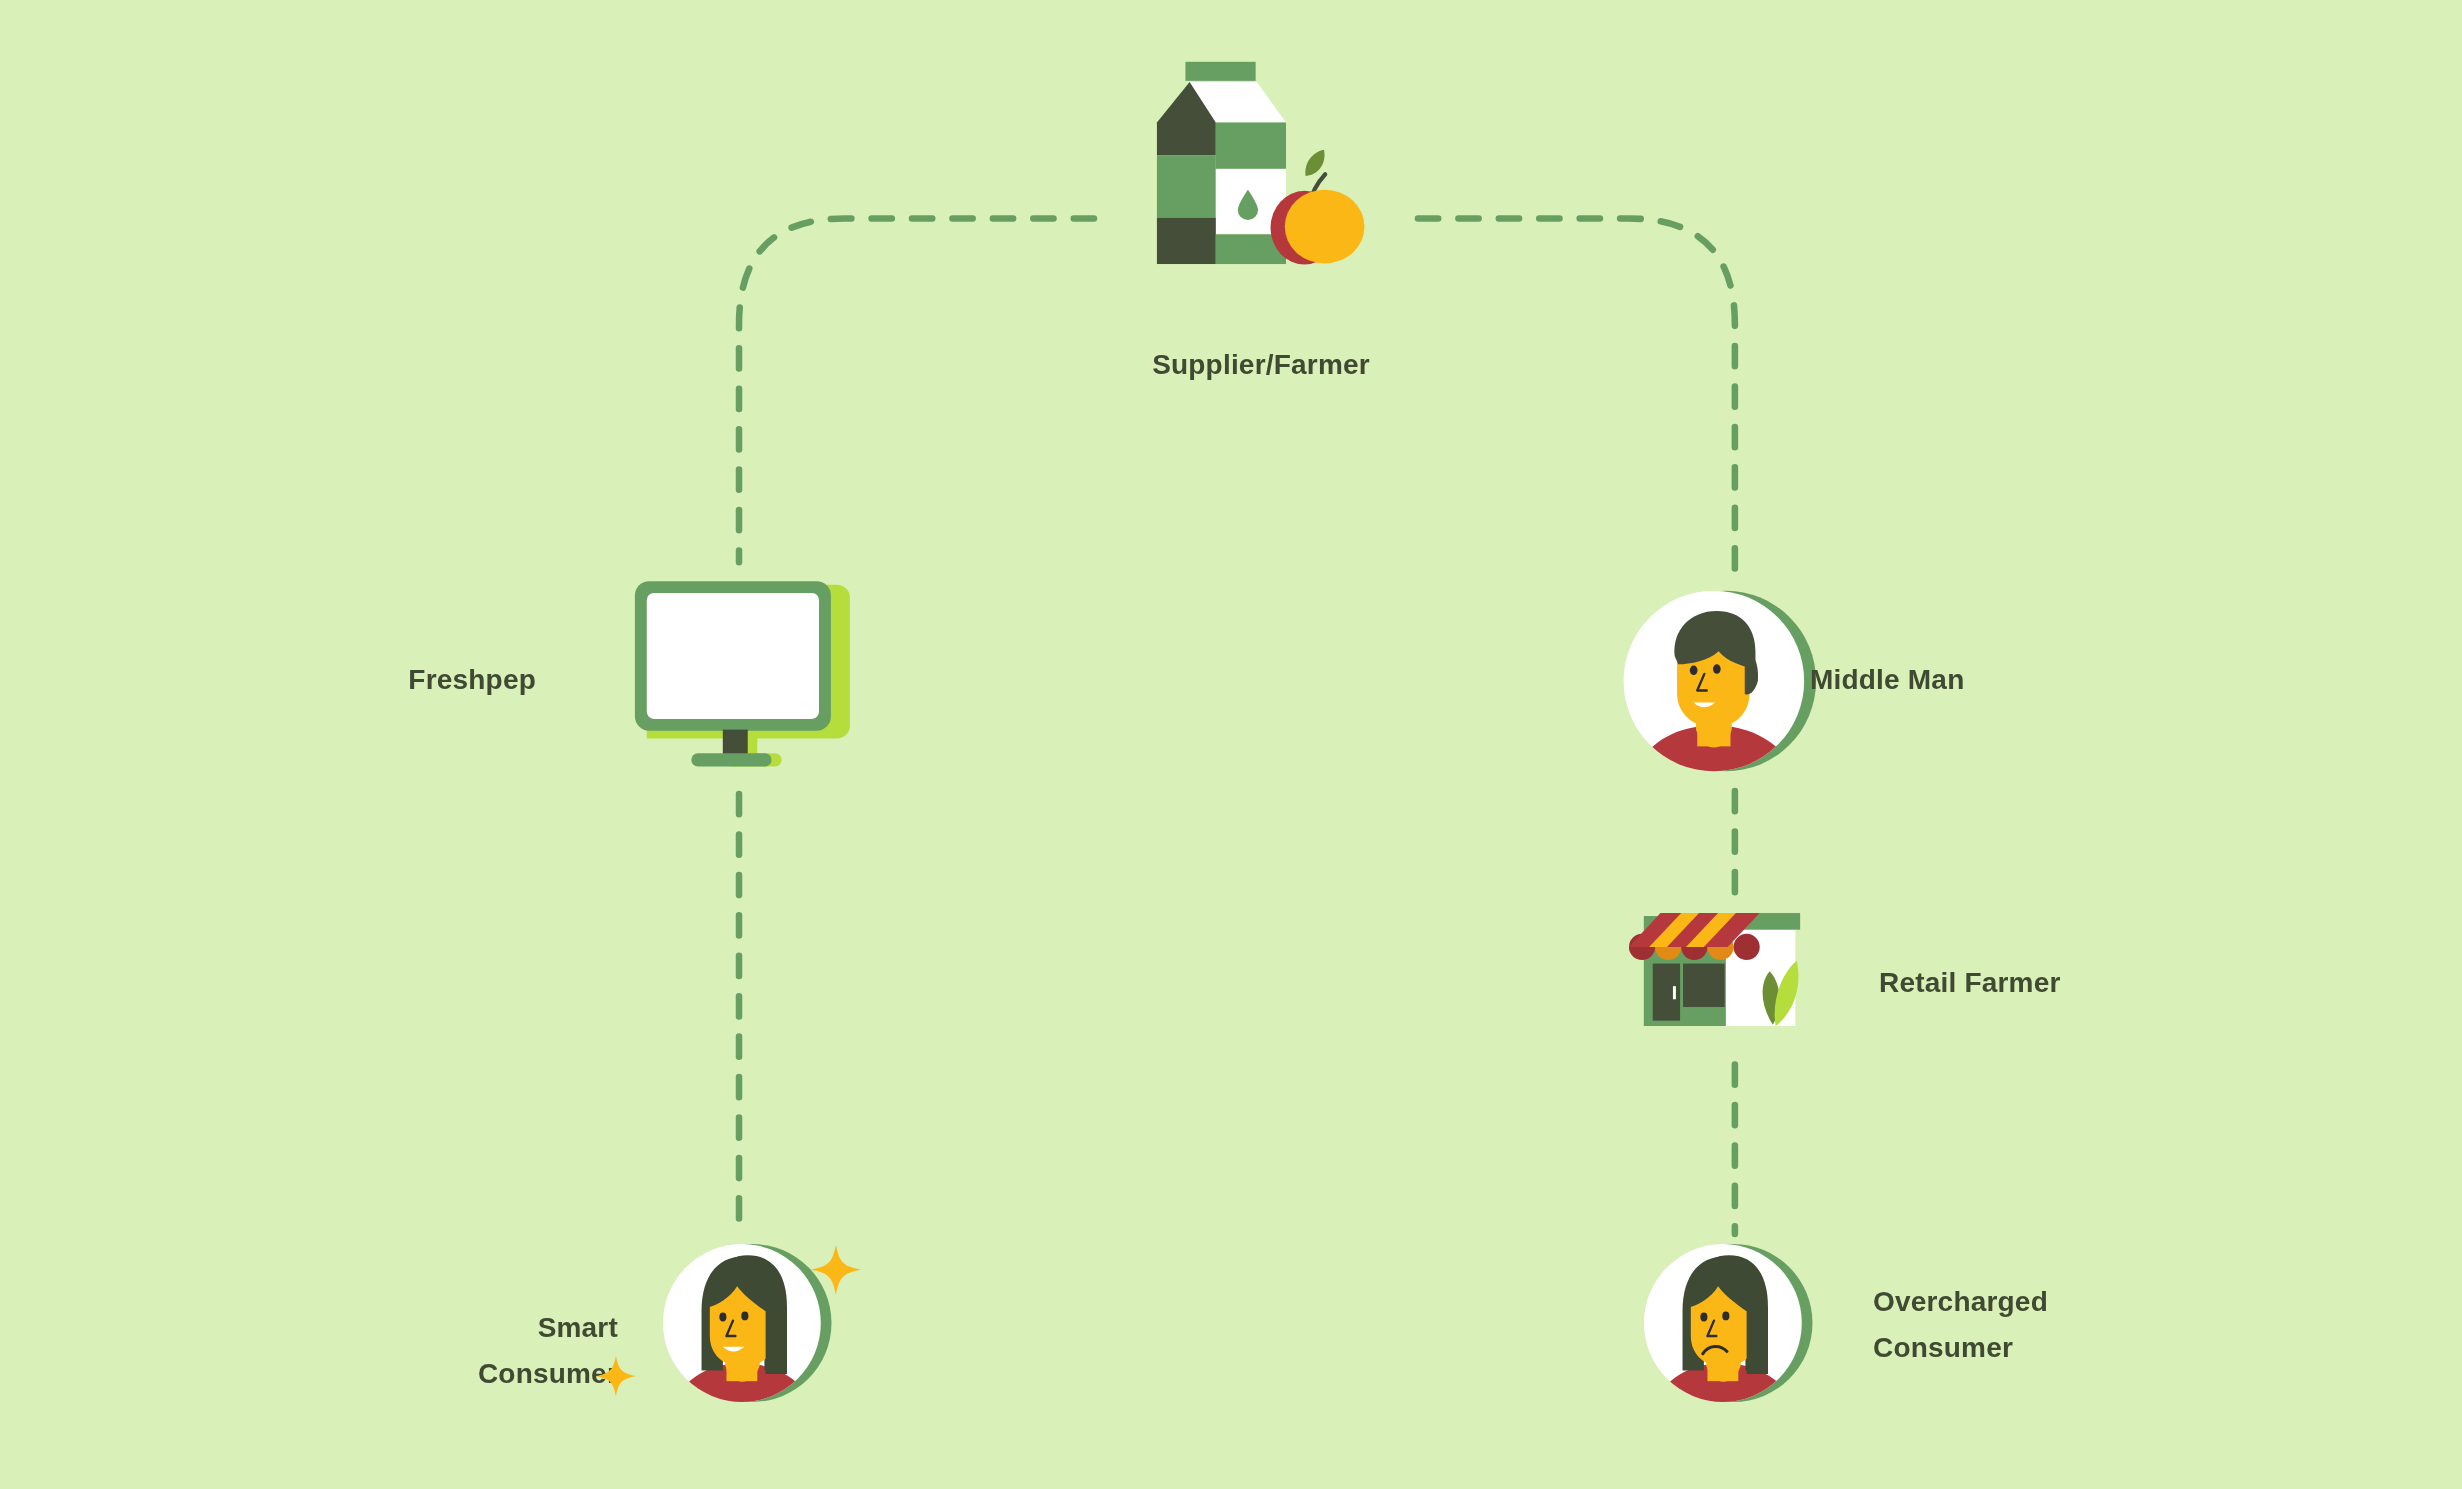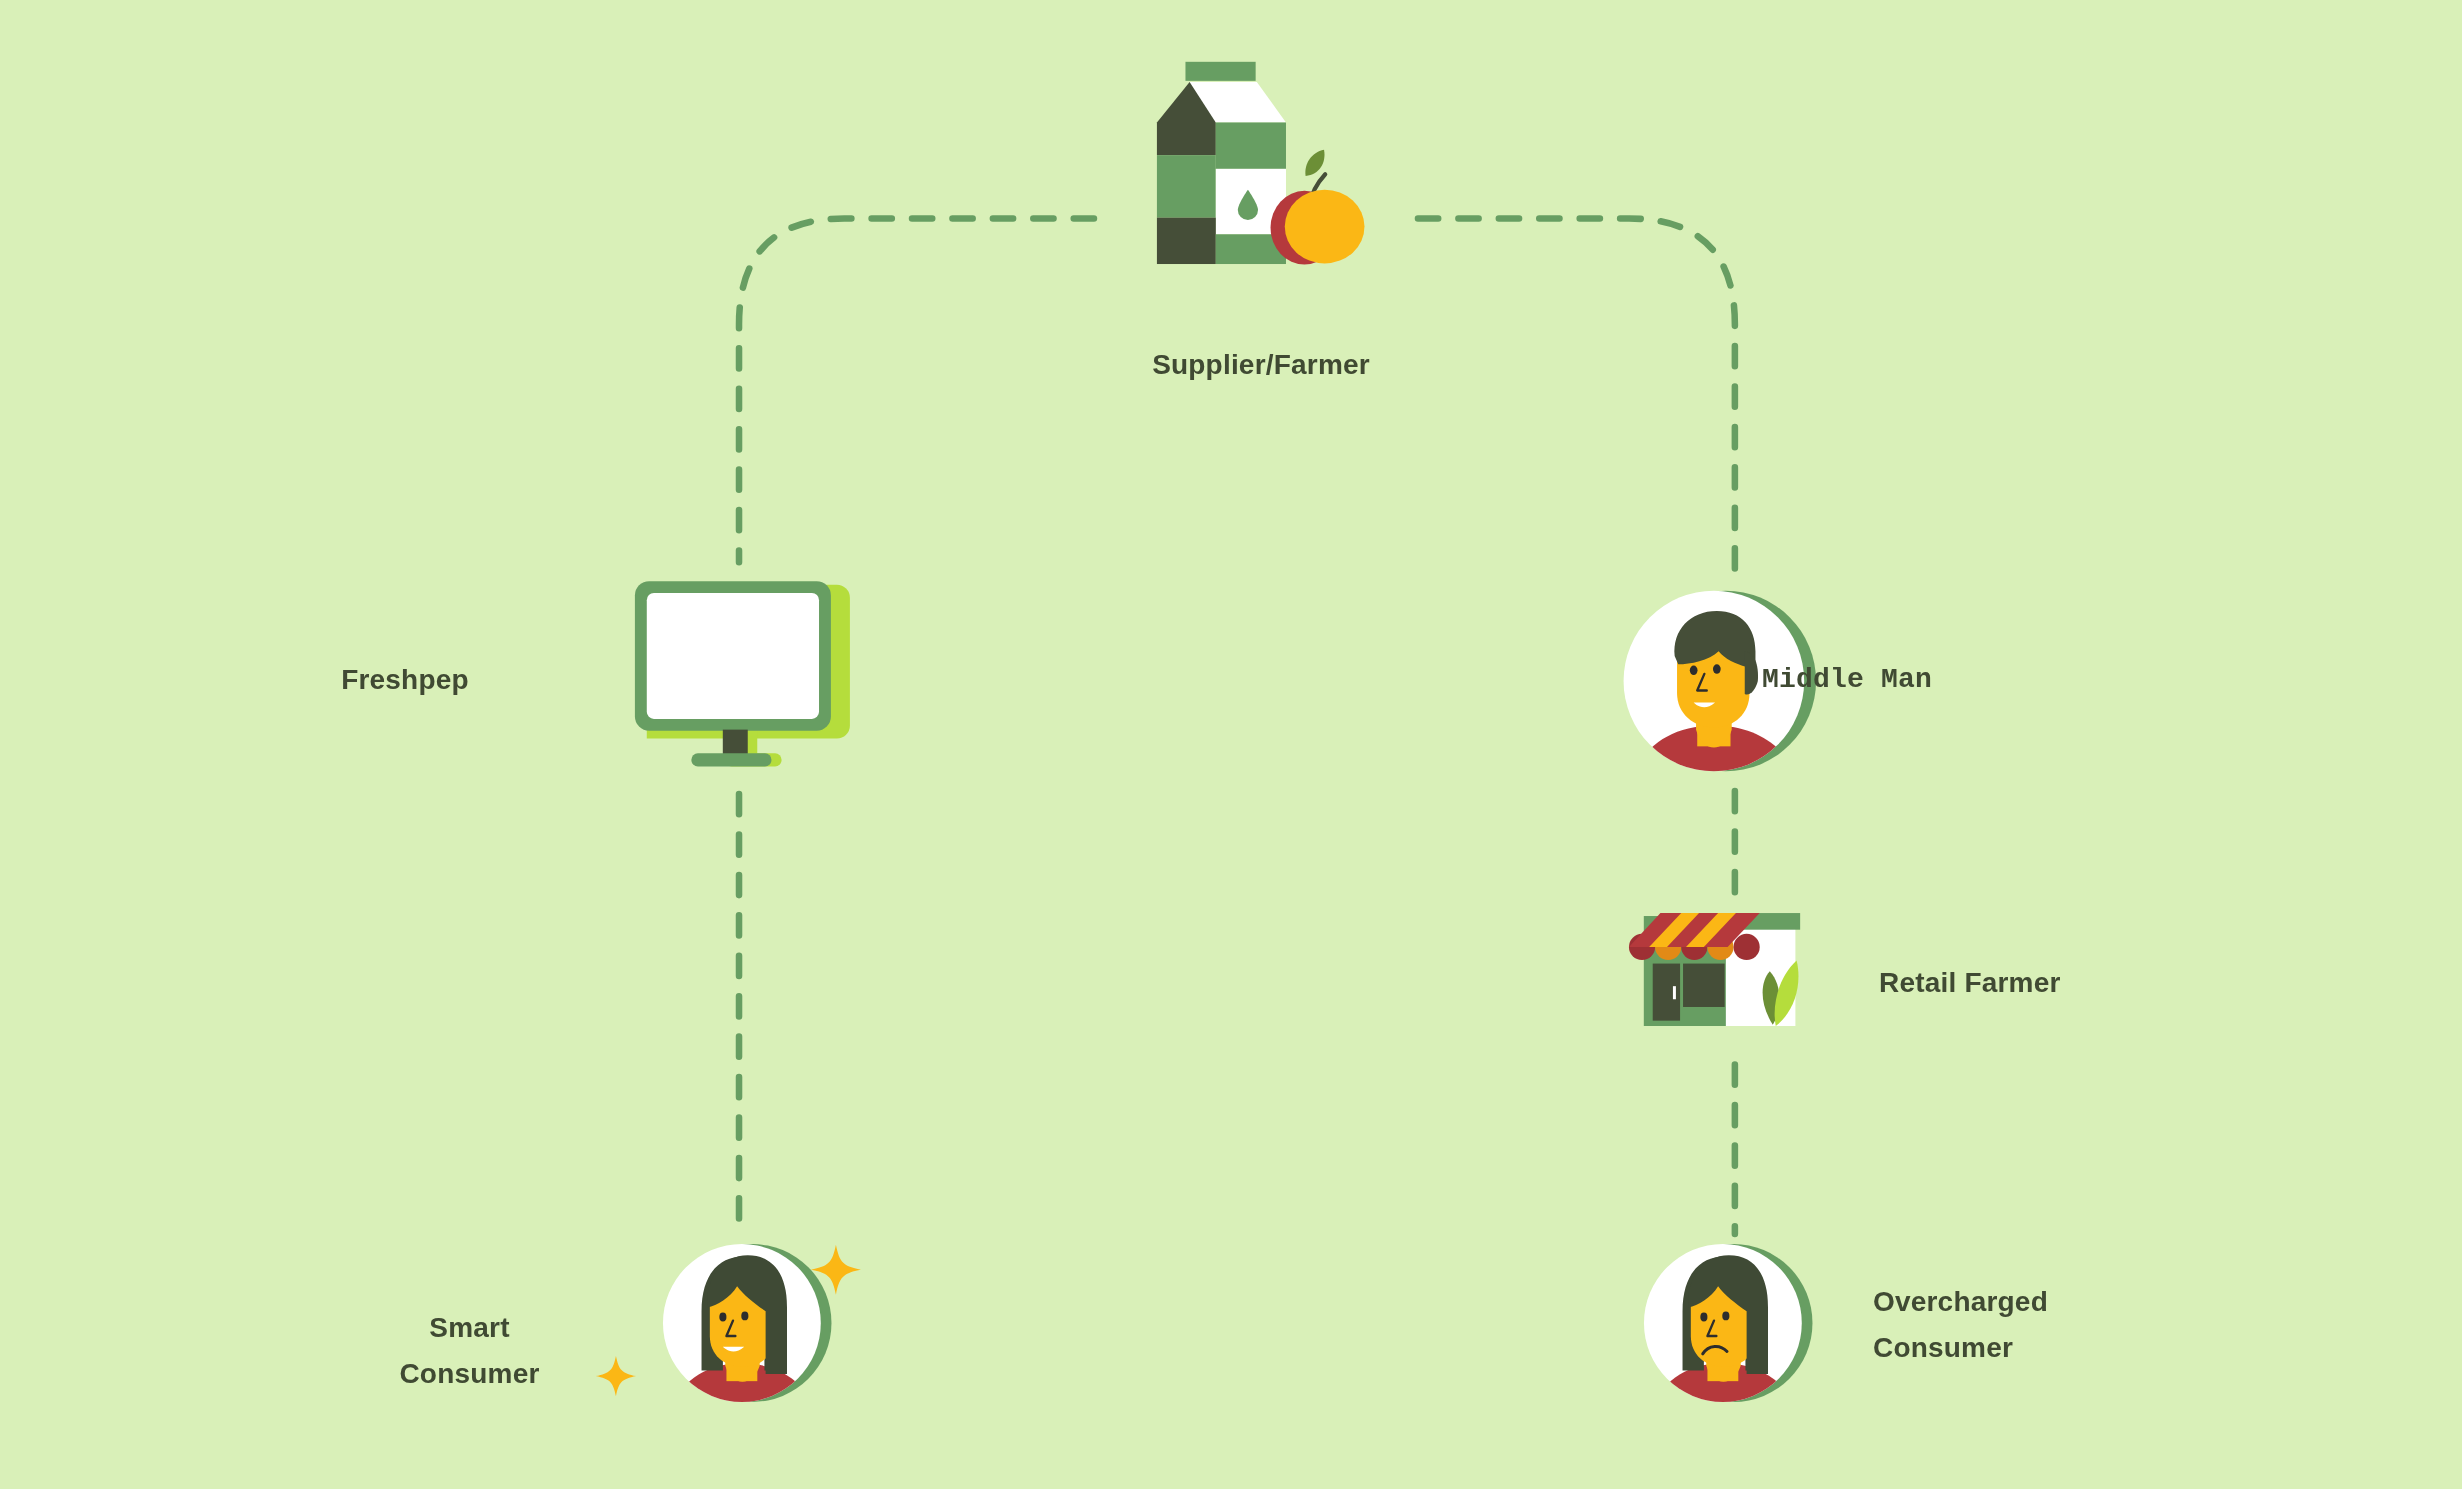"Freshpep" .label-left { text-align: center -> right }
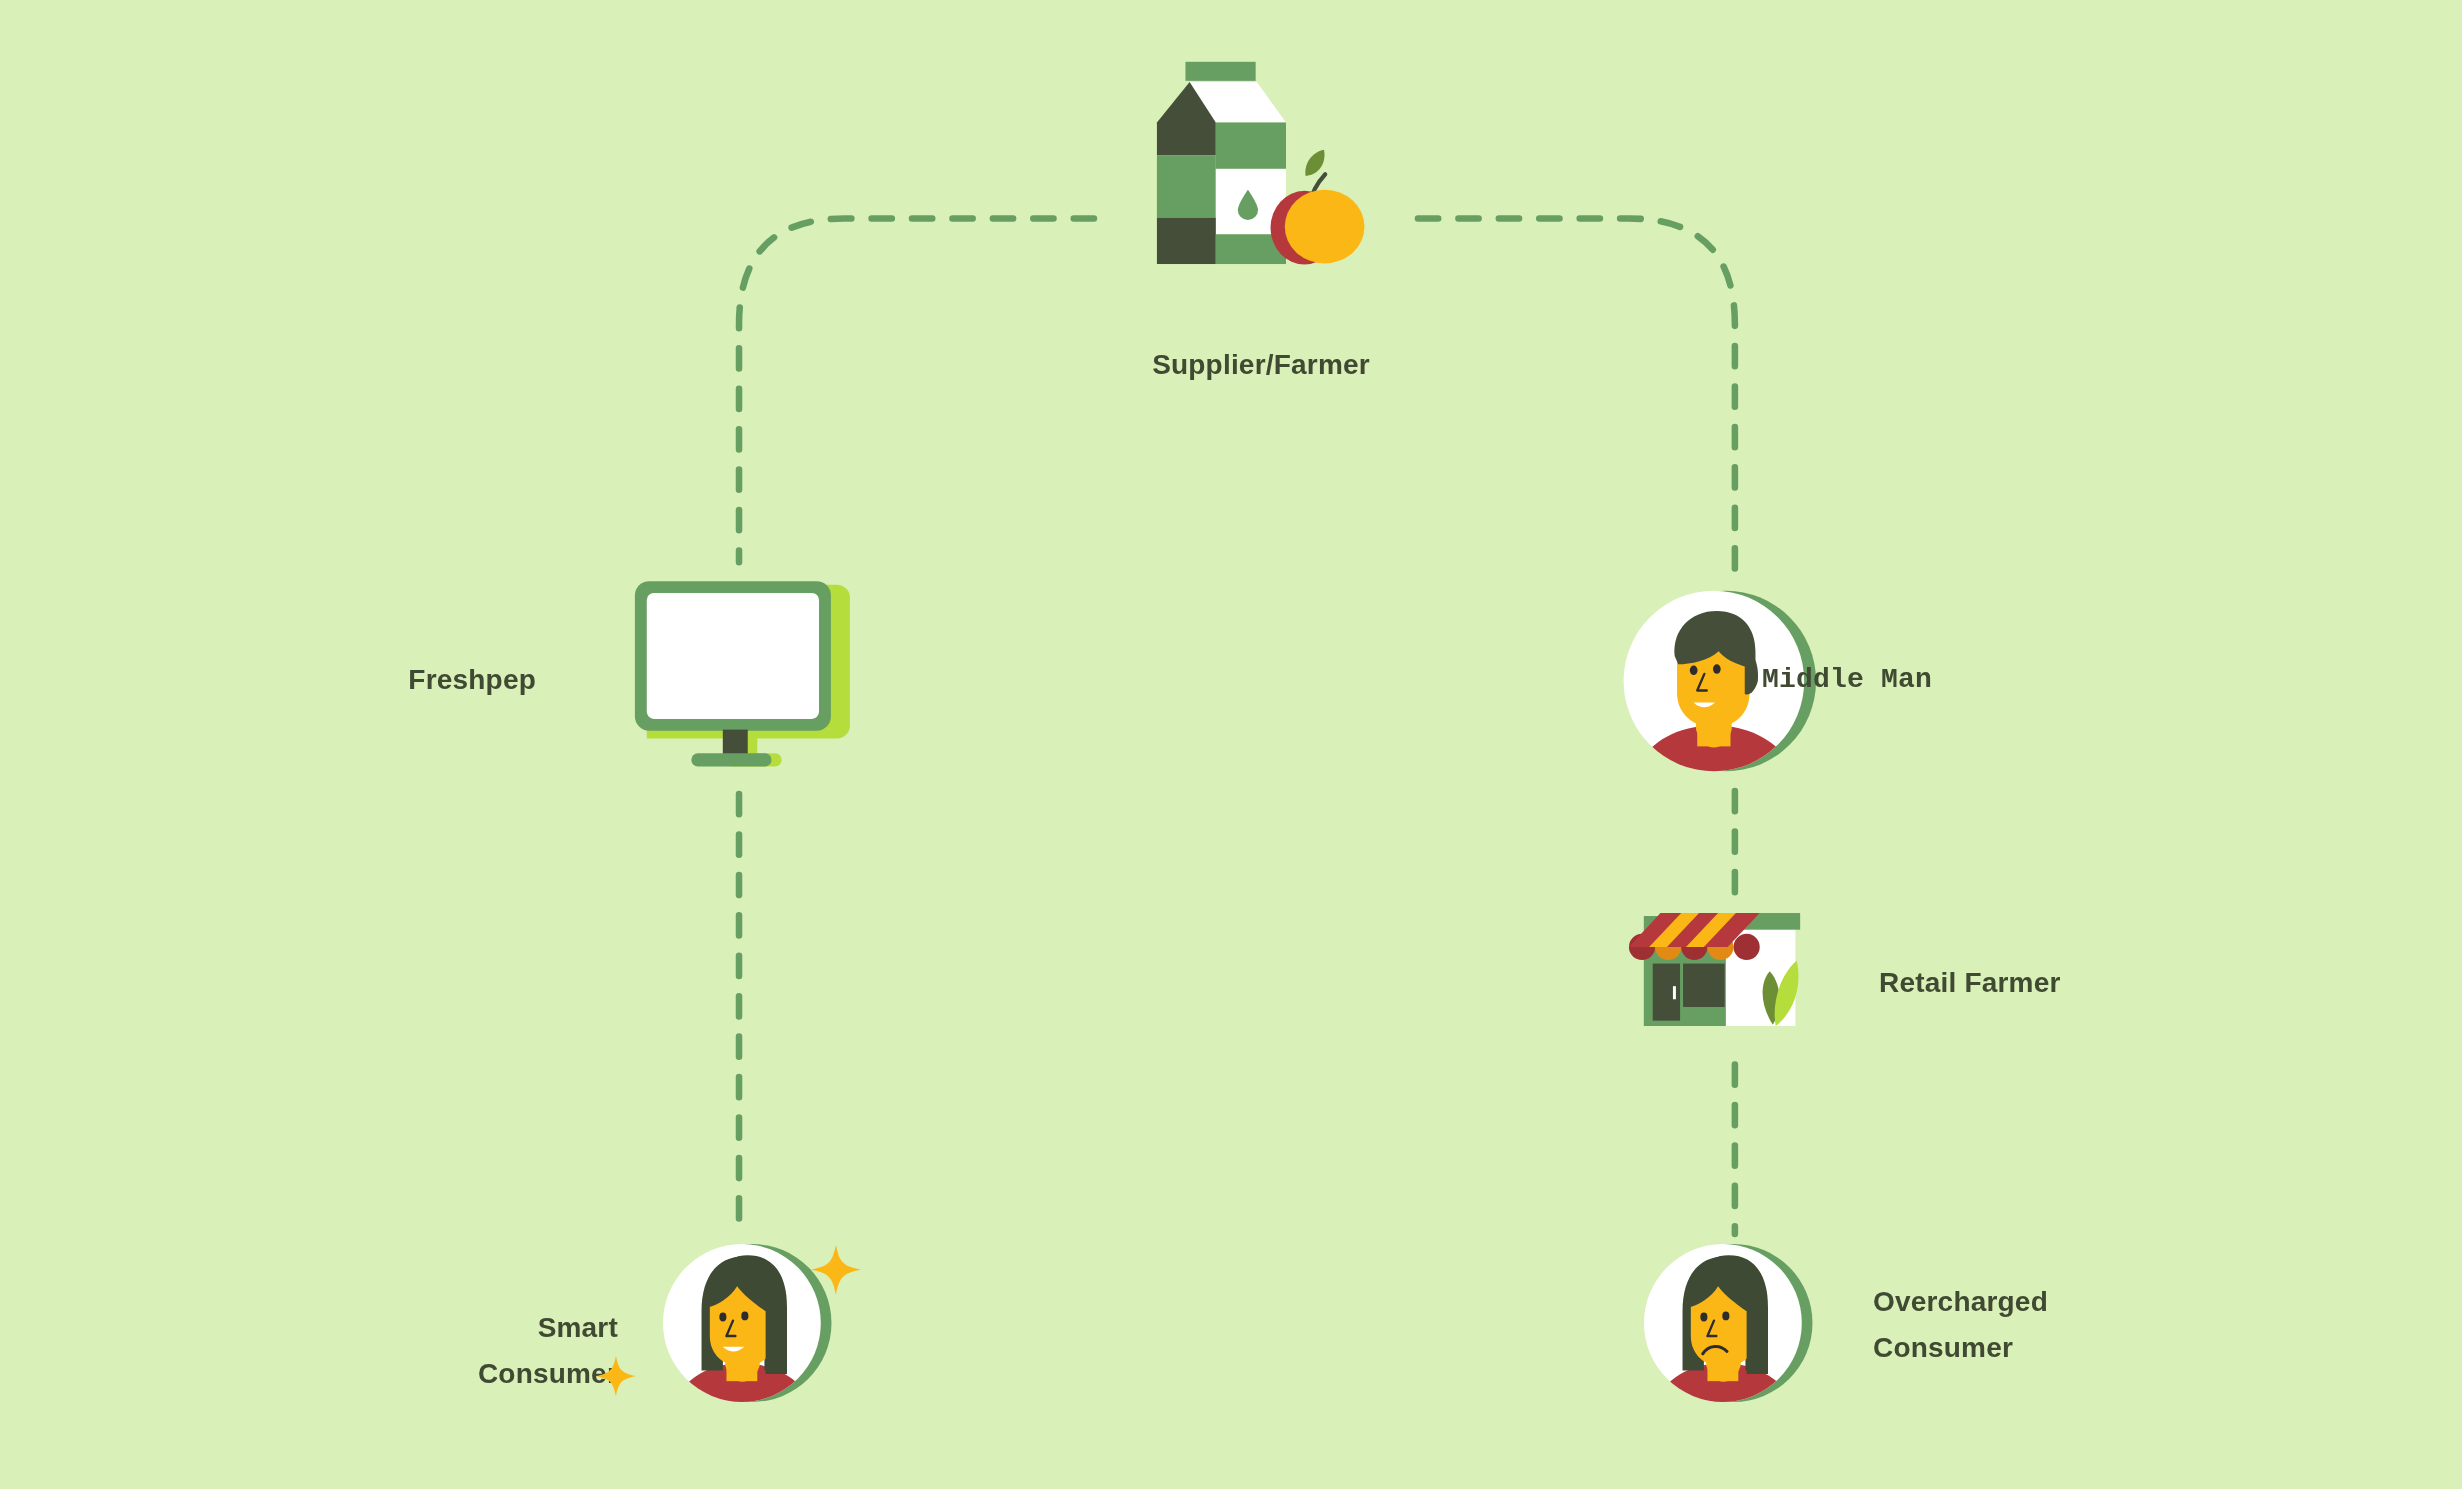"Middle Man" div.node-label { font-family: Liberation Mono, monospace -> none; left: 1762px -> 1810px }
